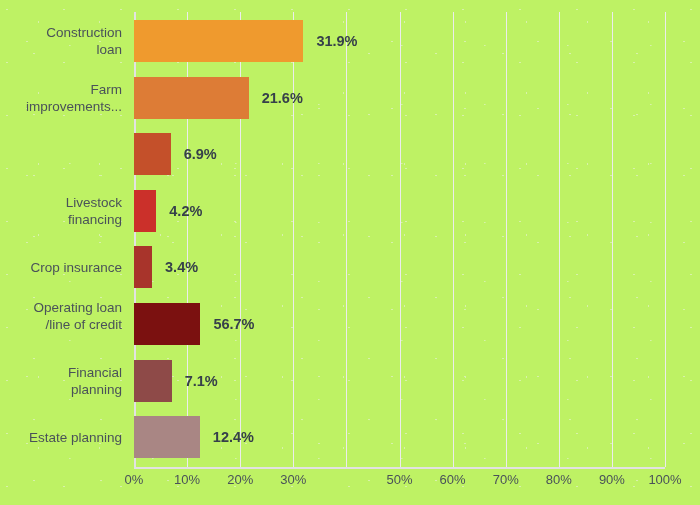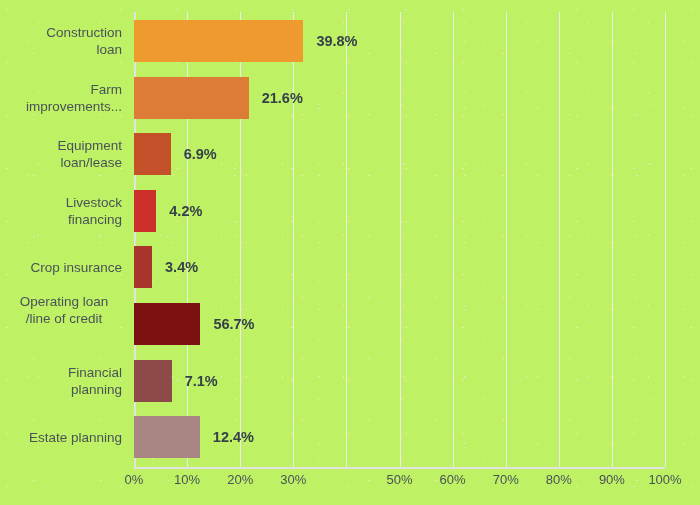"39.8%" div.bar-value { text: 39.8% -> 31.9% }
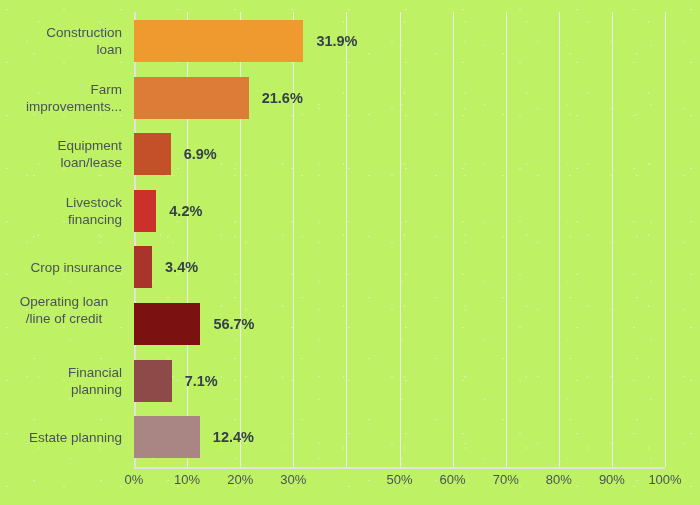"Equipment" div.cat-label { html: <div>Equipment loan/lease</div> -> none }
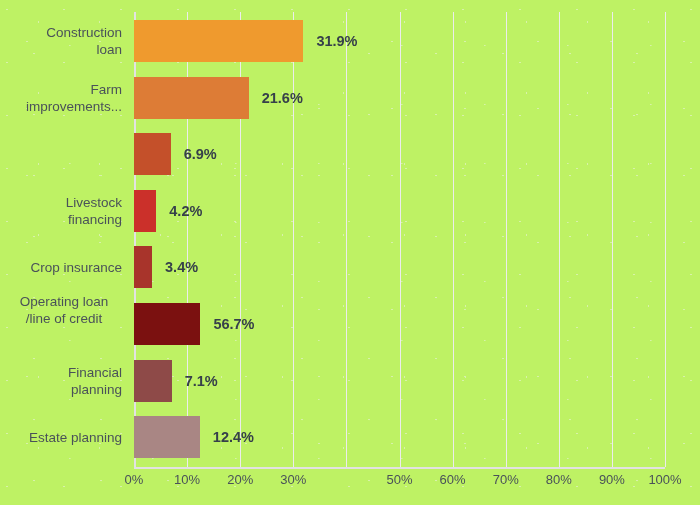"Operating loan" div.cat-label { text-align: center -> none; top: 281px -> 287px }
